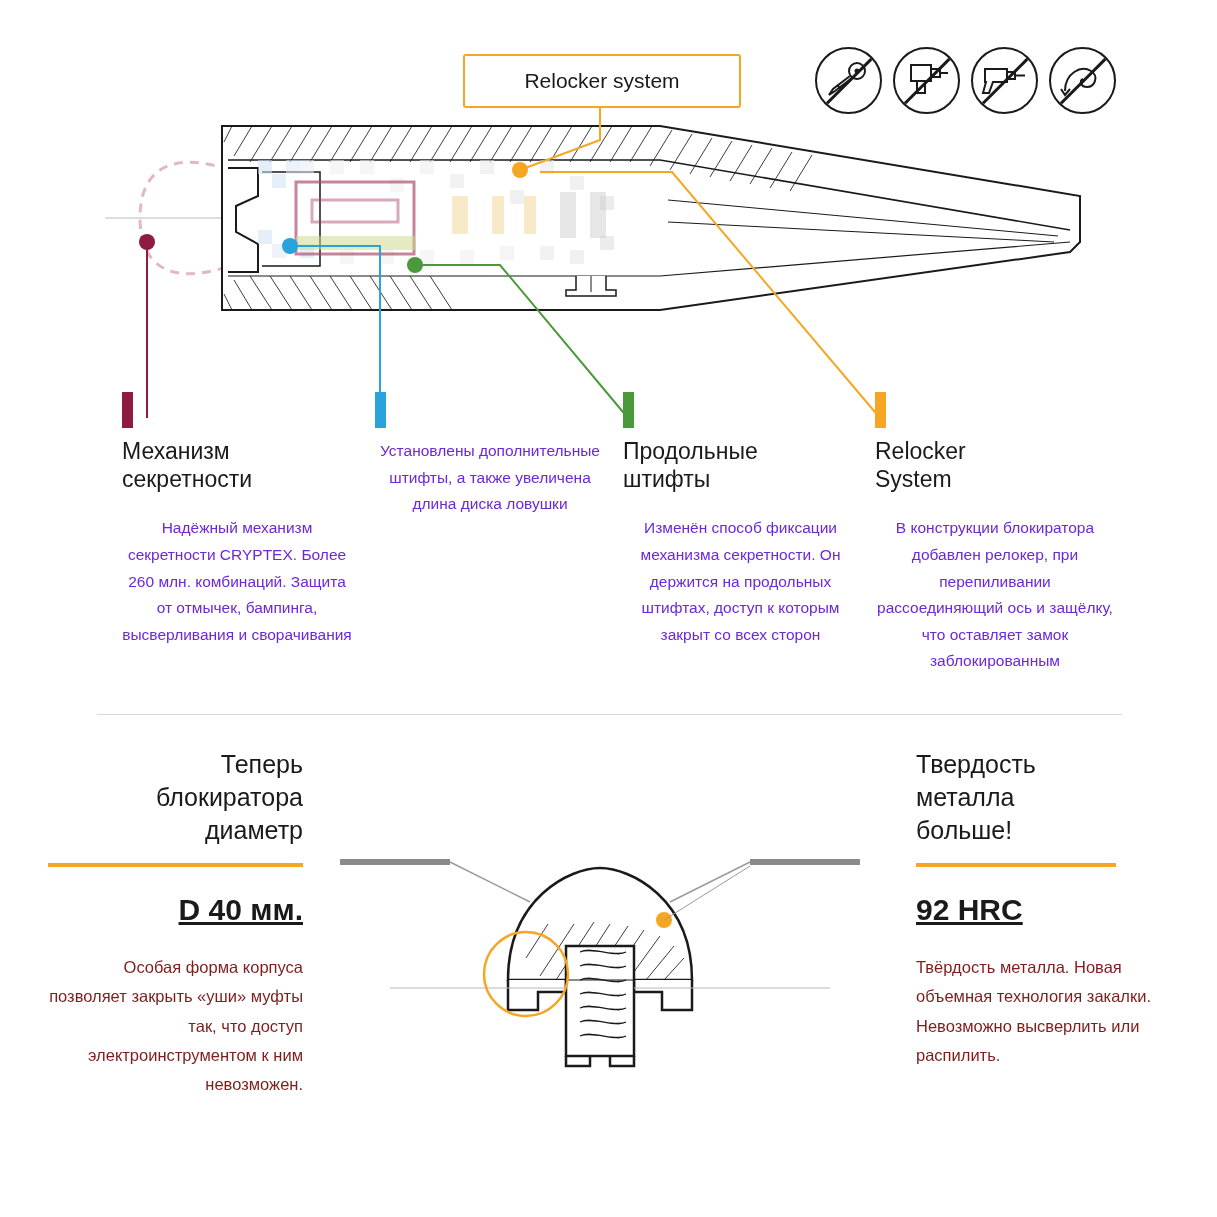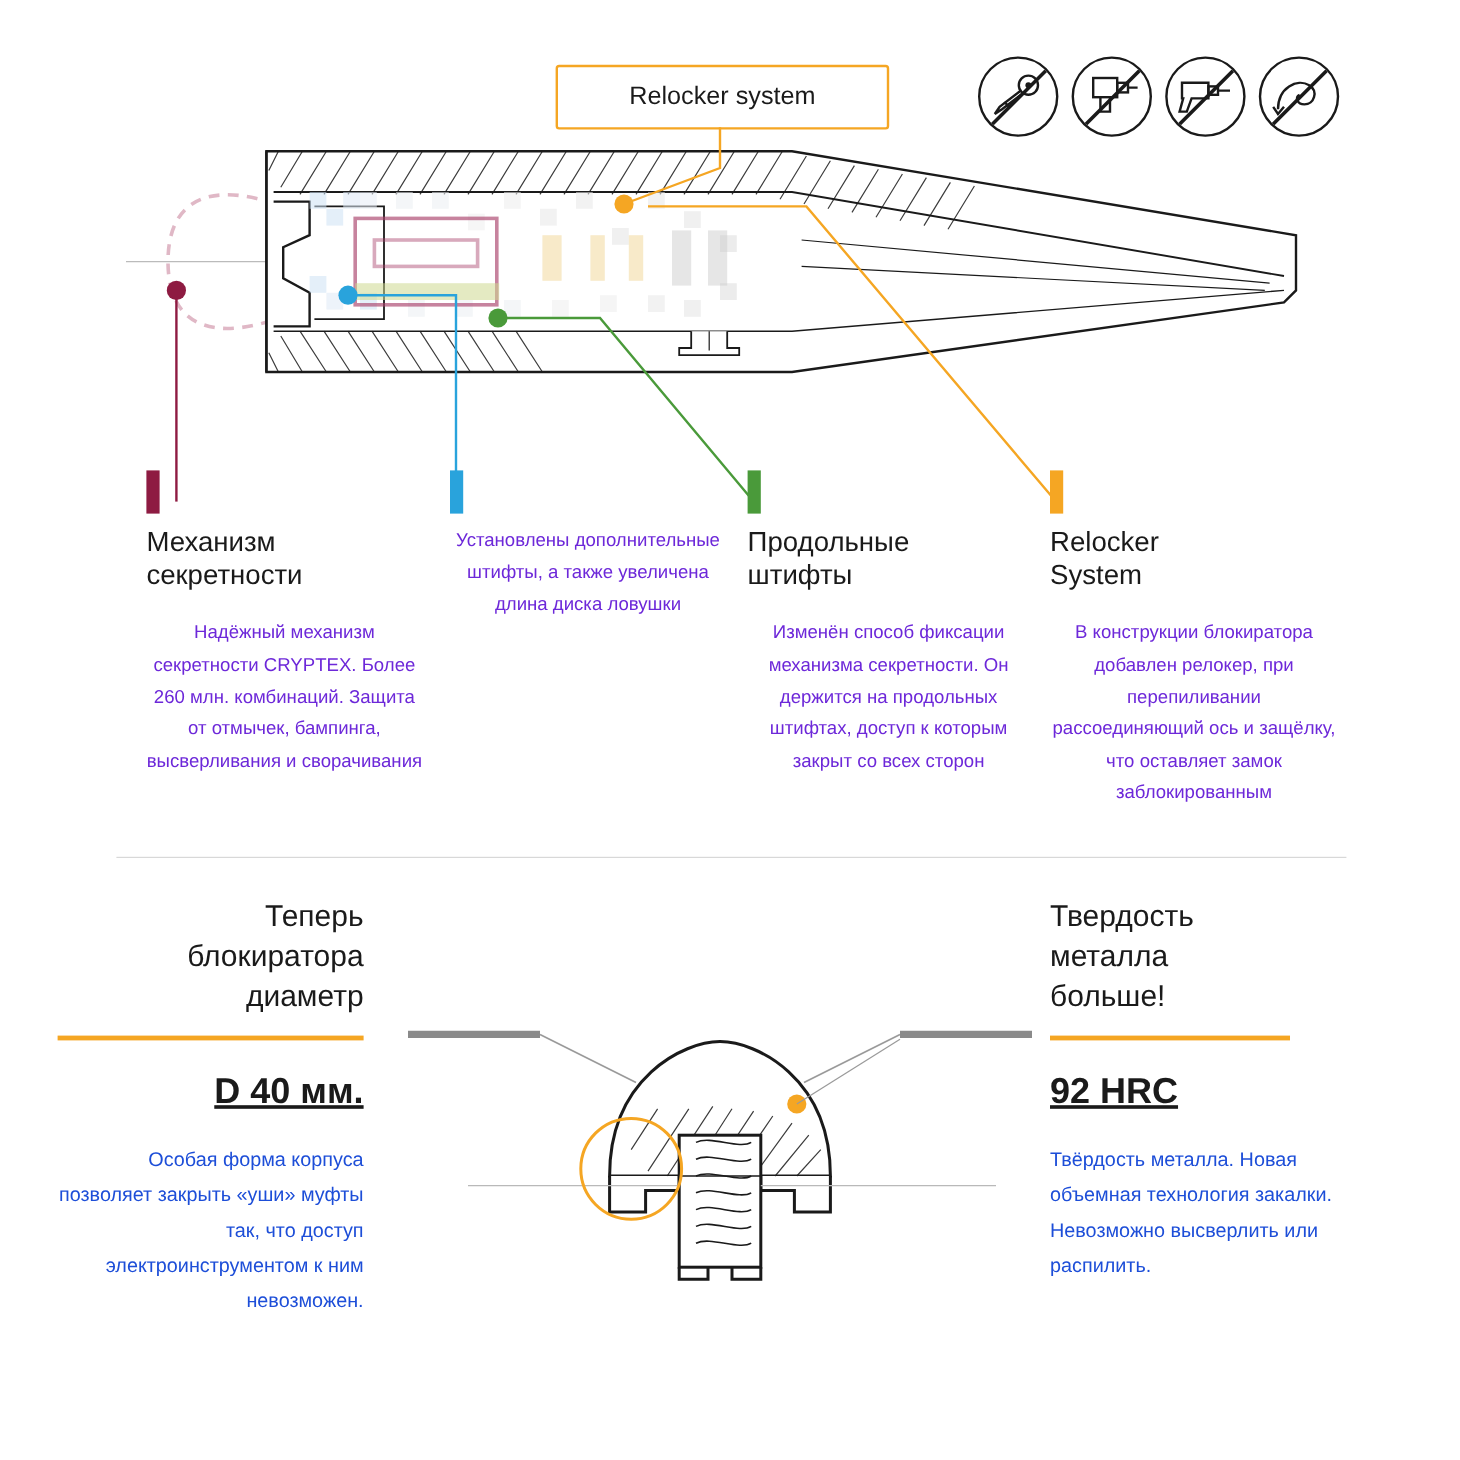"Твердость" .bottom-right { left: 875px -> 916px }
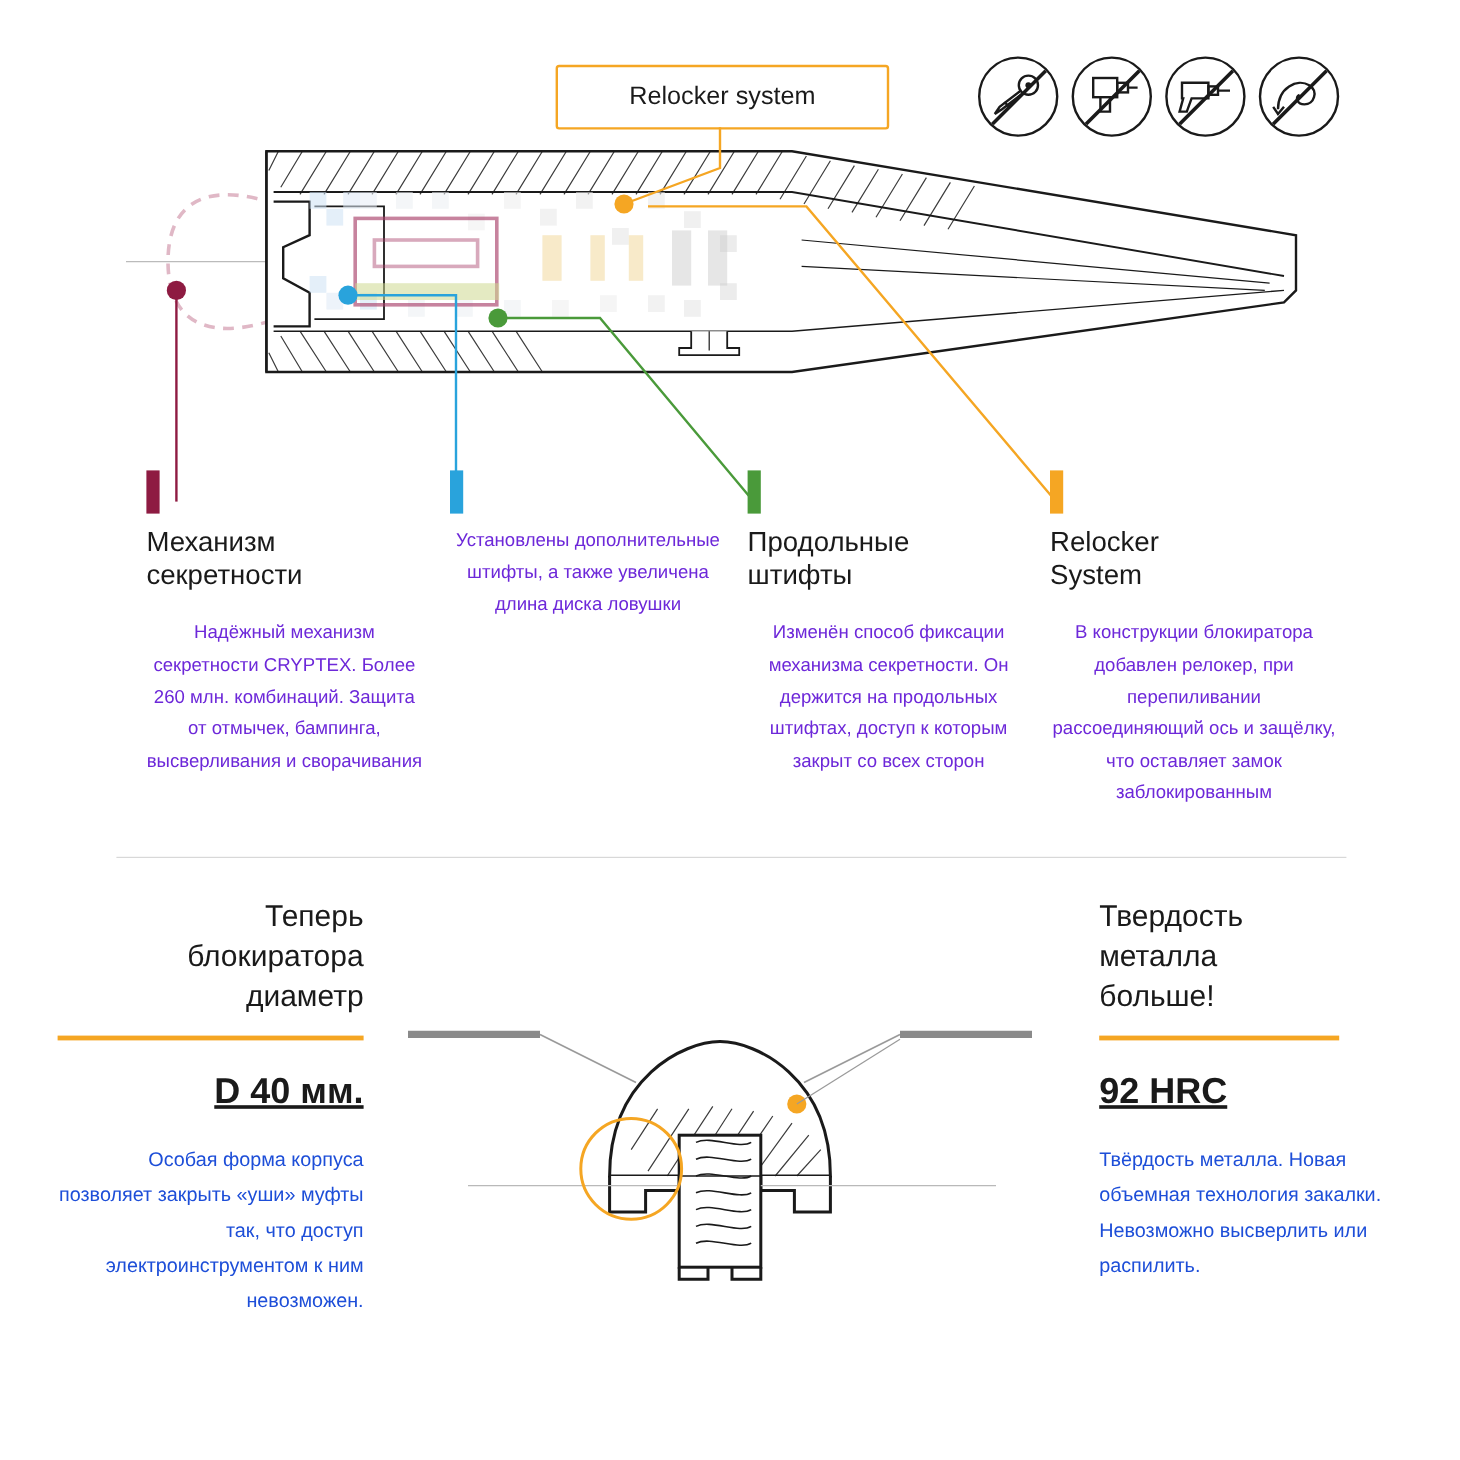"Особая форма корпуса позволяет закрыть" .bottom-left p, .bottom-right p { color: #1d4ed8 -> #7f1d1d }
